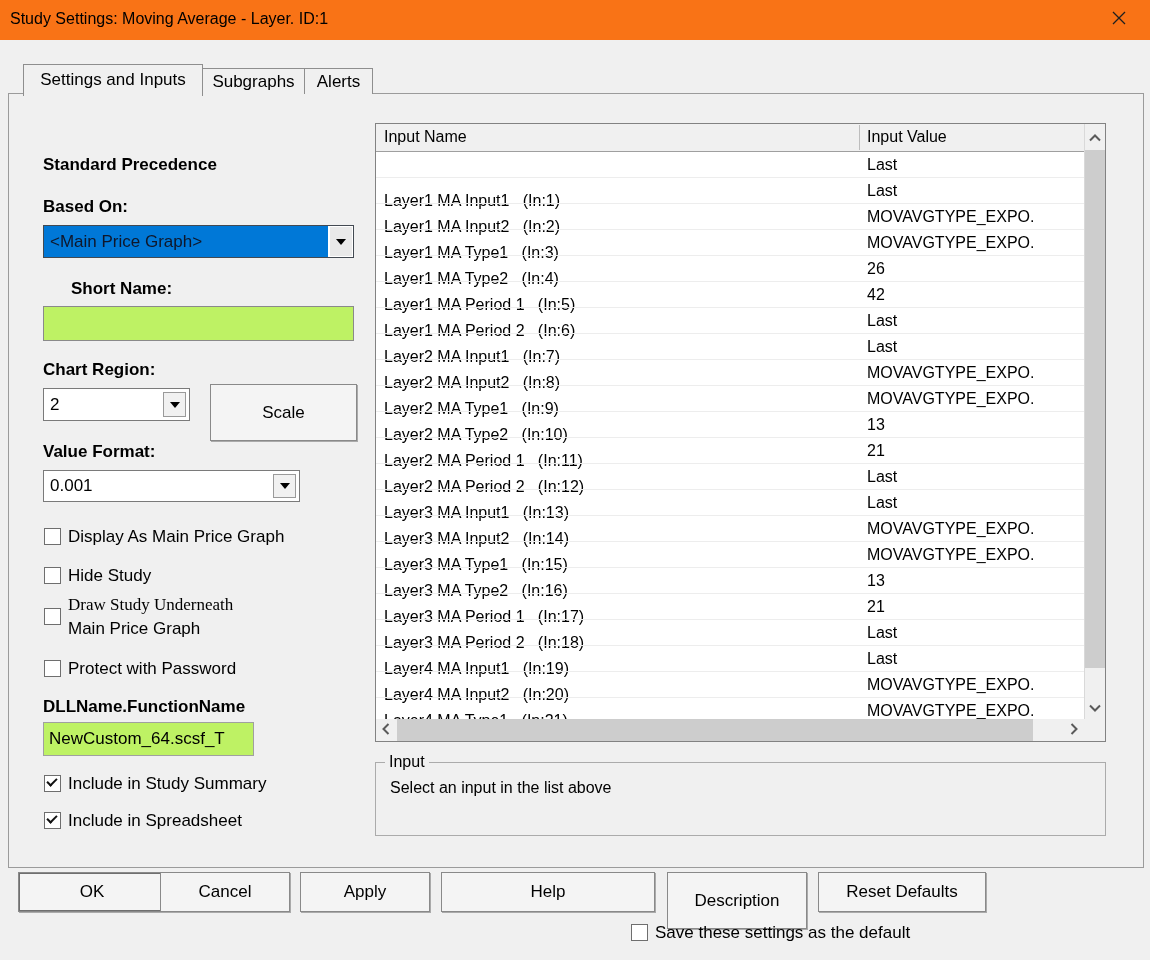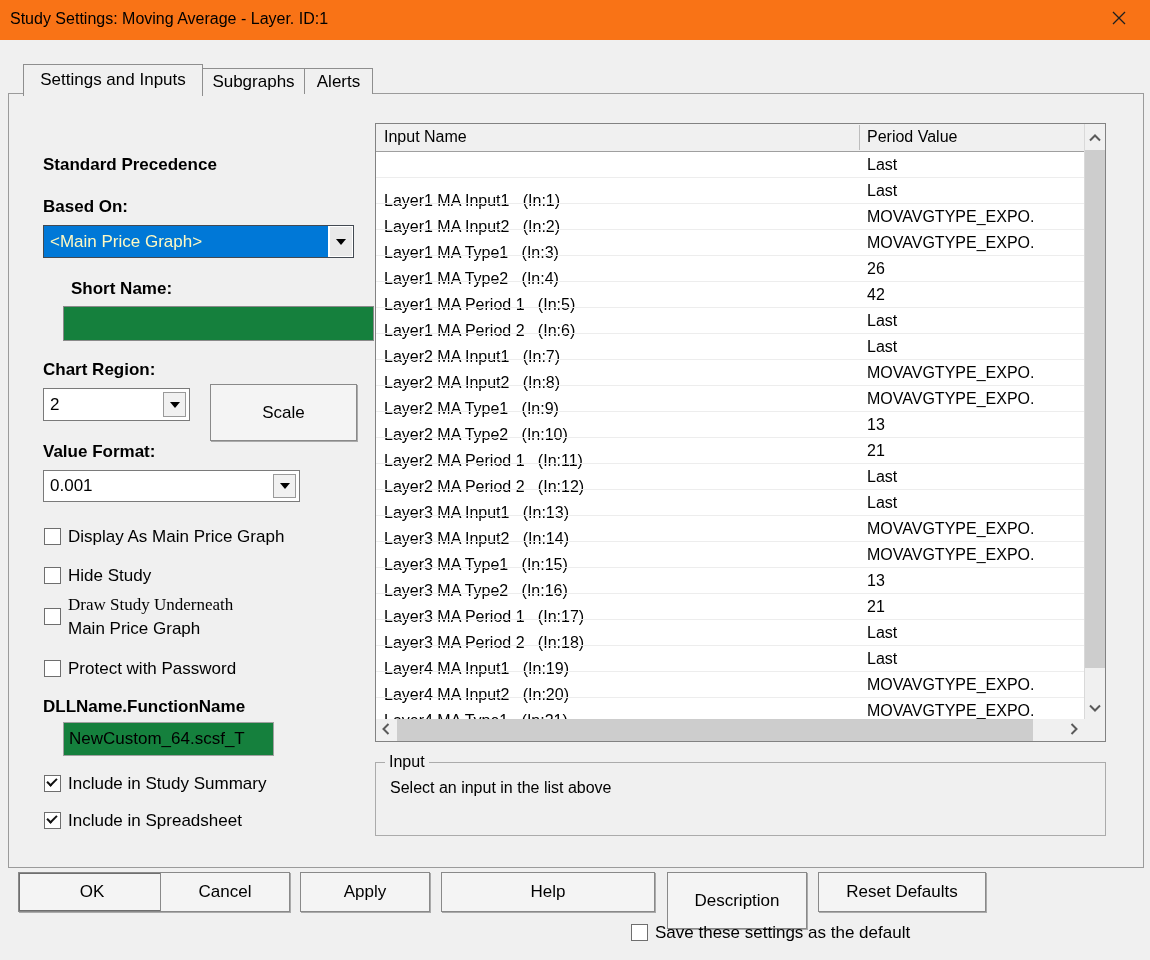"Period Value" span.h2 { text: Period -> Input }
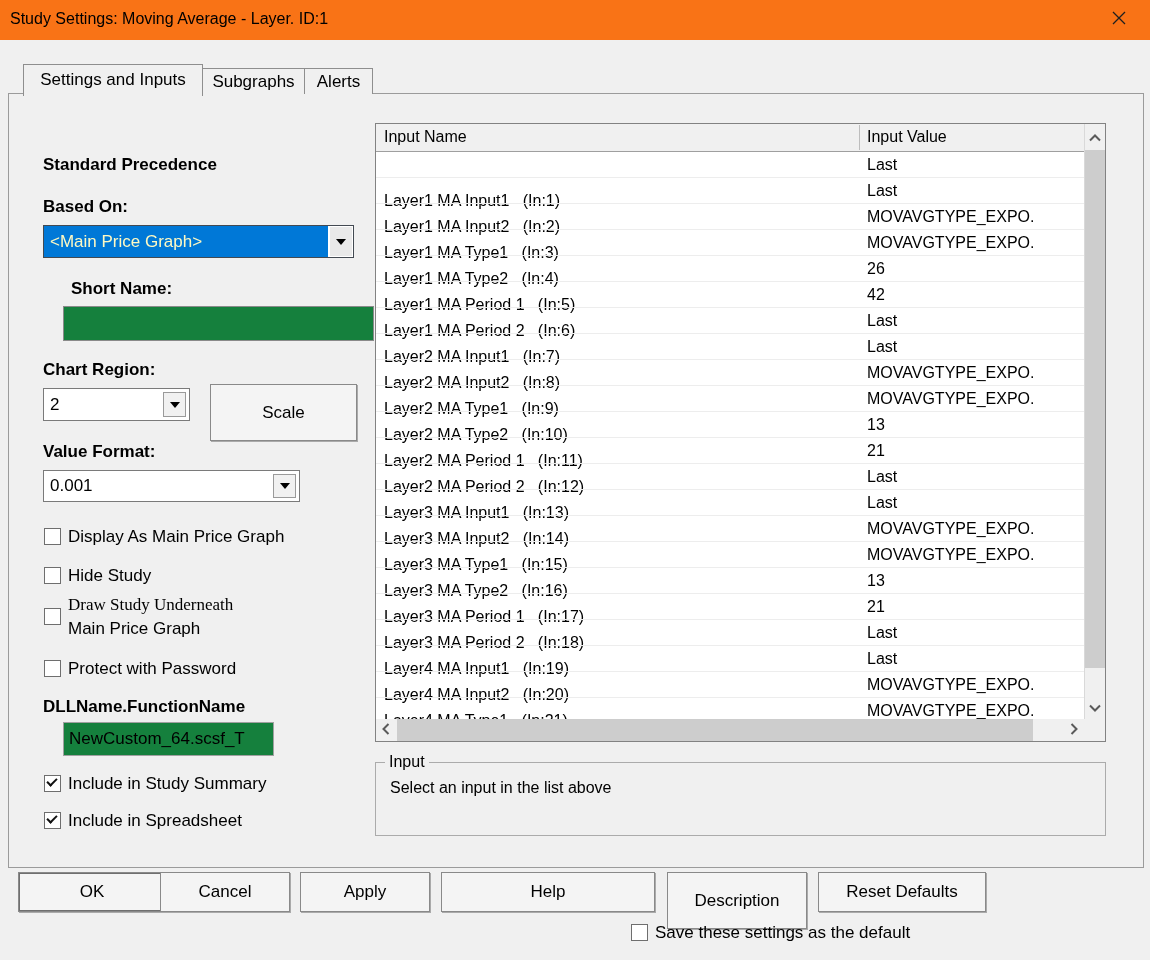"<Main Price Graph>" .combo.sel .val { color: #fef9c3 -> #0f172a }
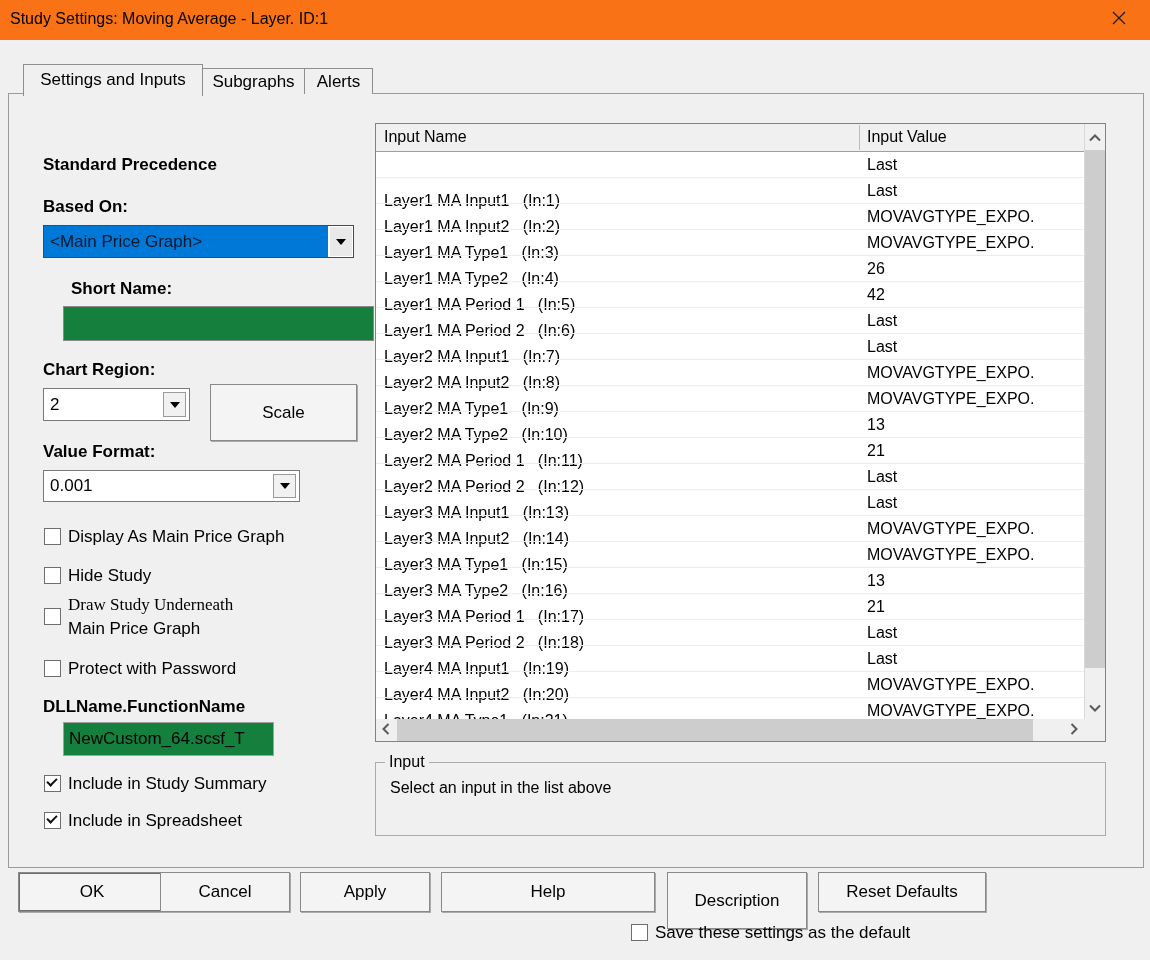"NewCustom_64.scsf_T" .tbox { background: #15803d -> #bef264; margin-left: 20px -> none }
